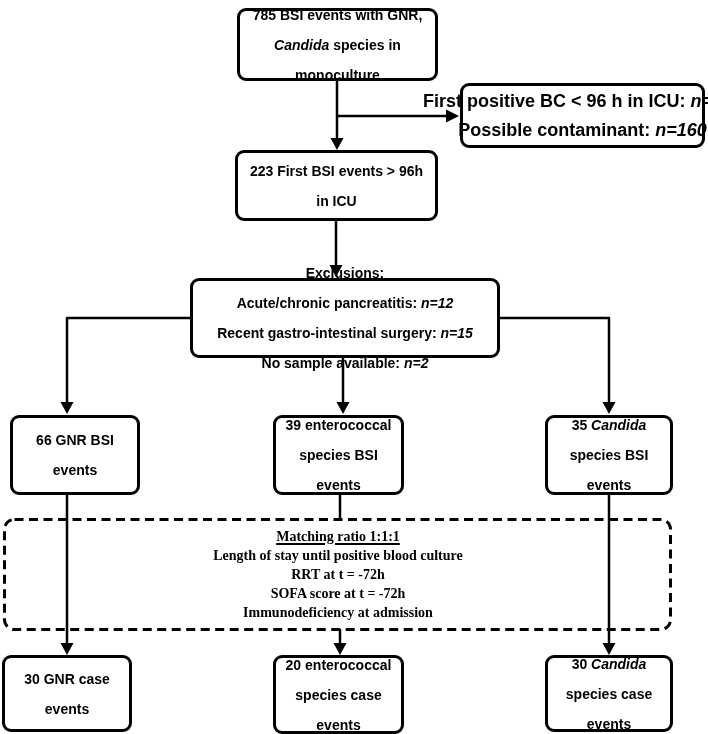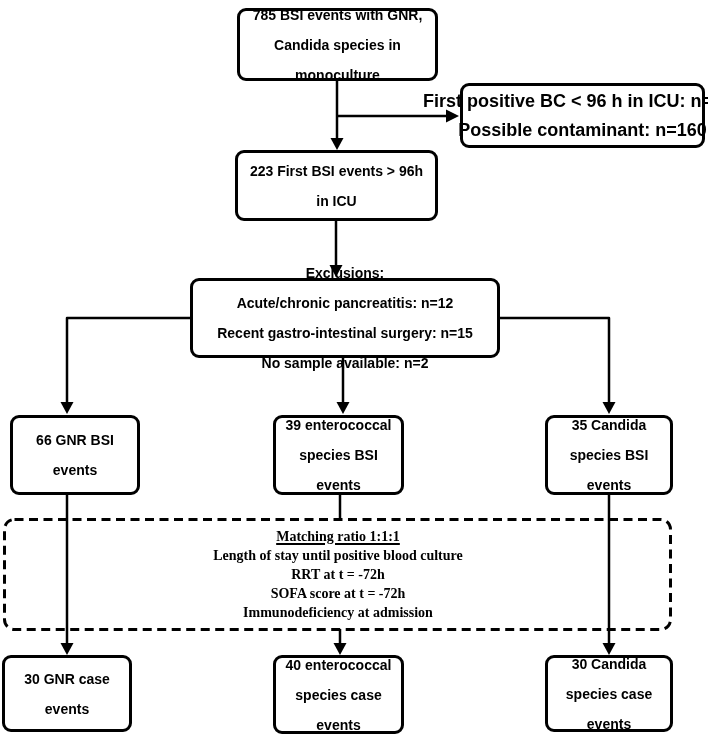"Candida" .em { font-style: none -> italic }
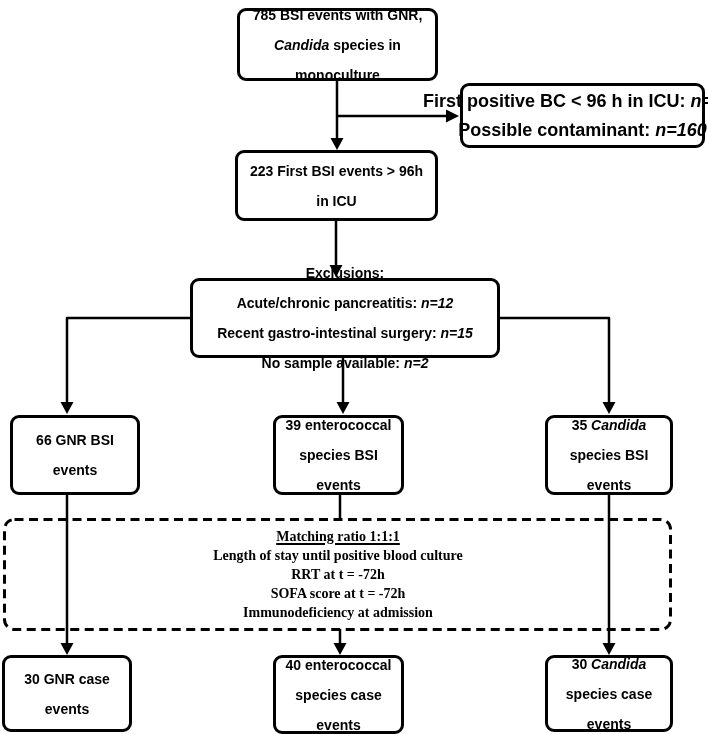"40 enterococcal" span { text: 40 -> 20 }
